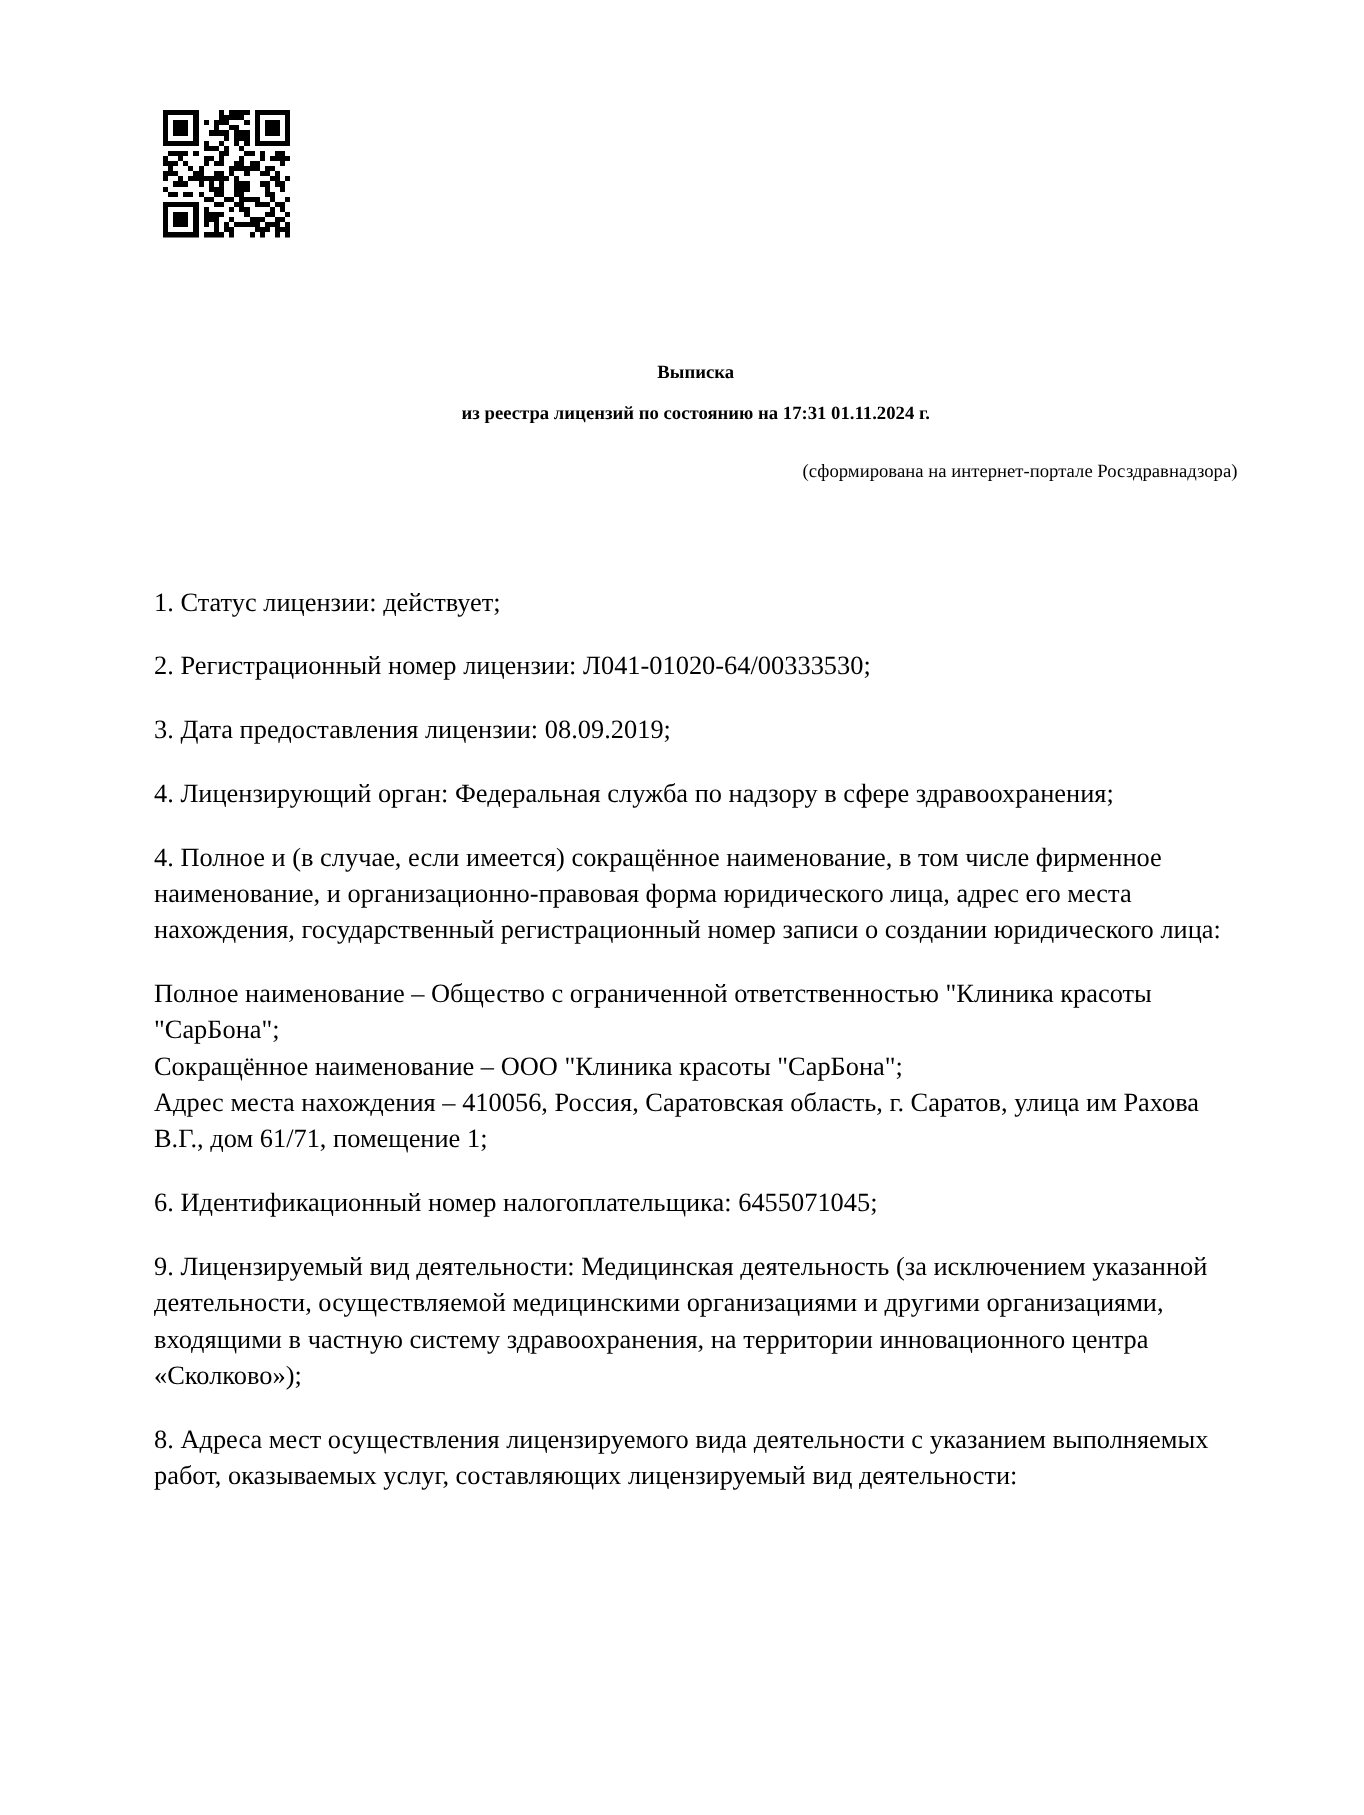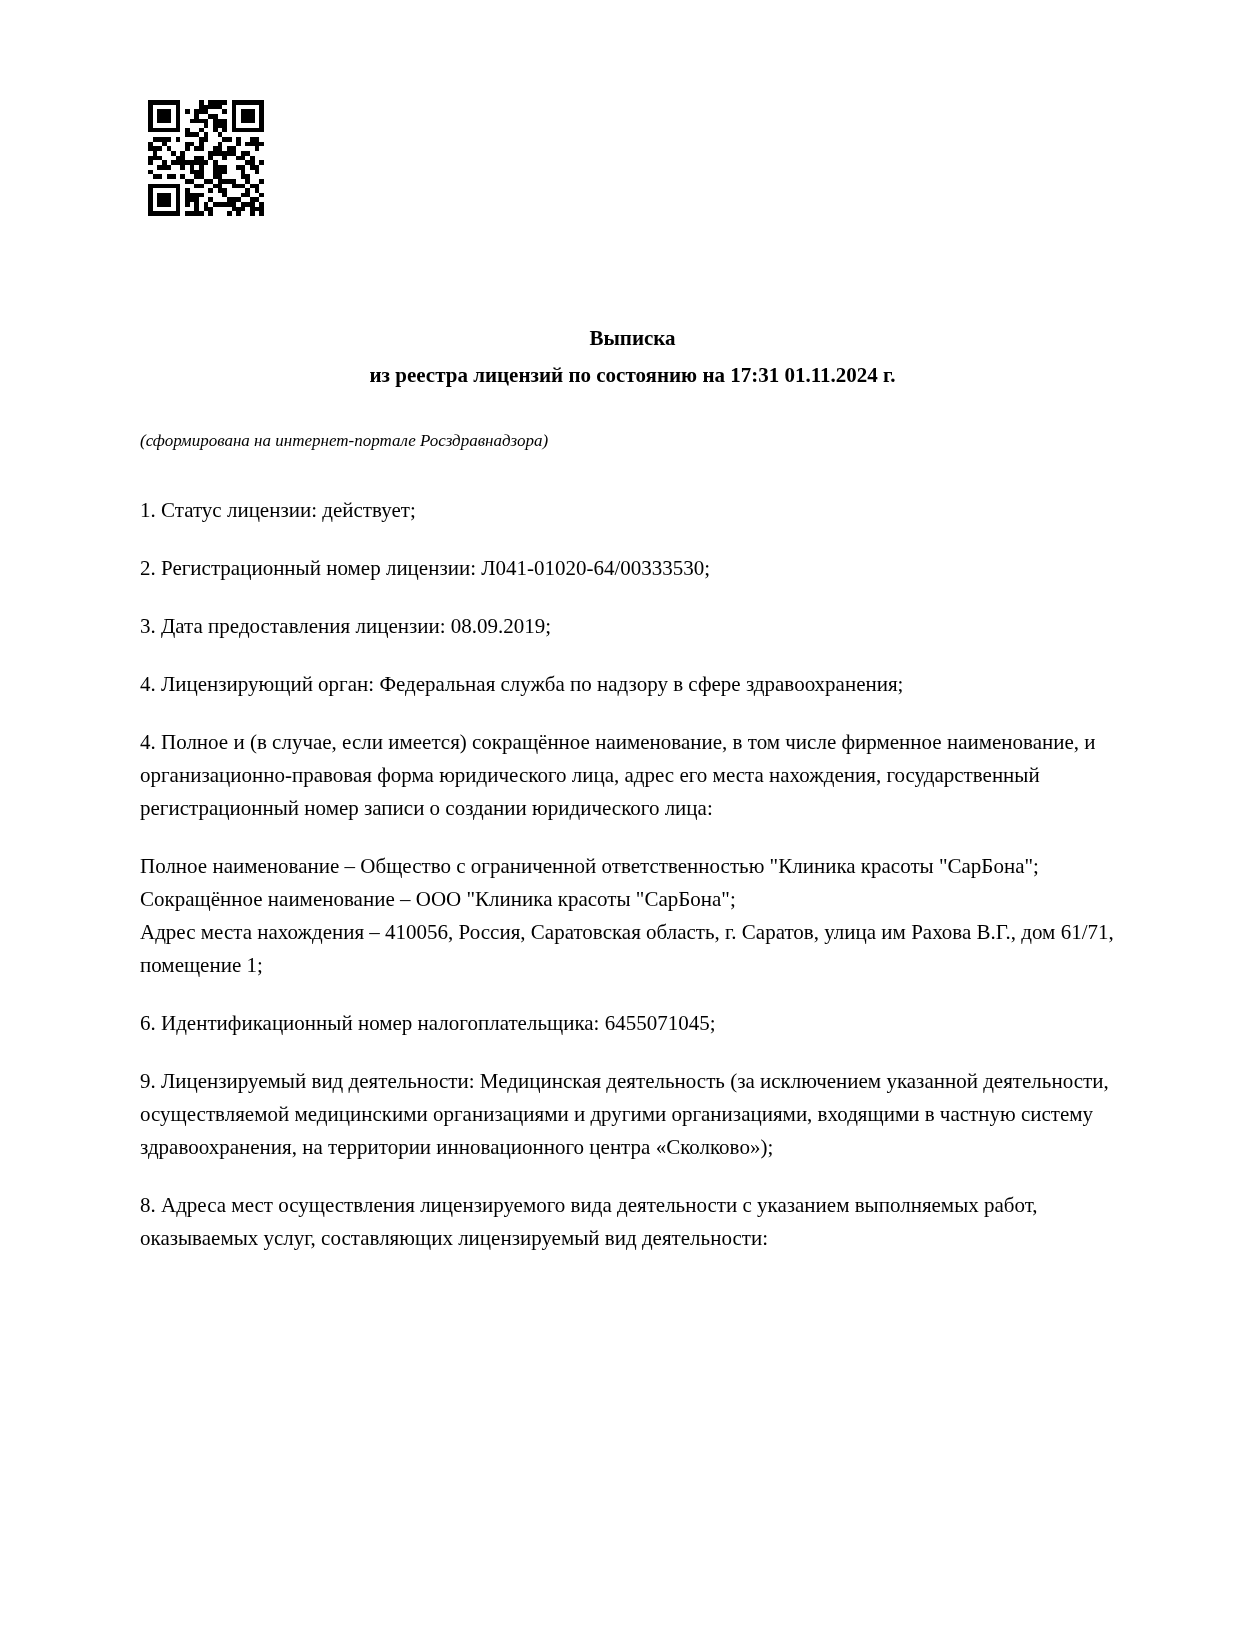"Выписка" .title-block { font-size: 21px -> 17px }
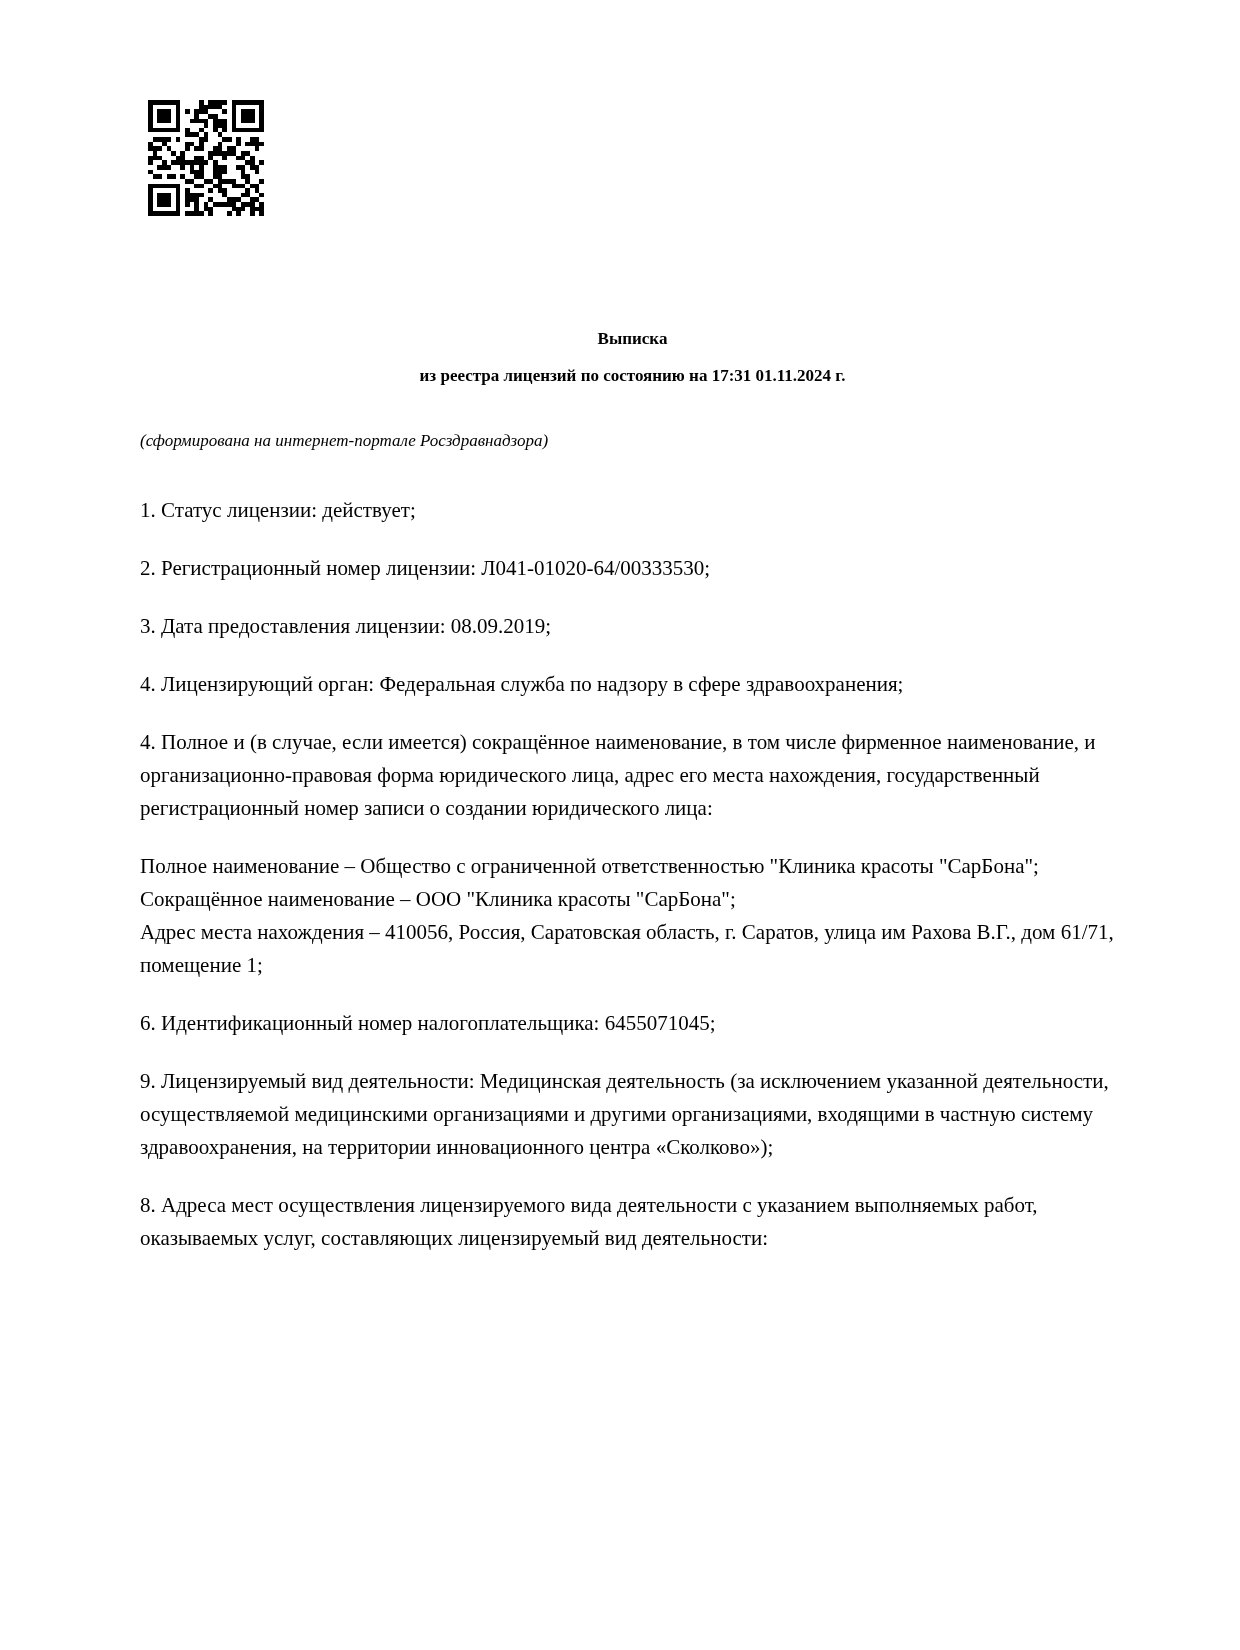"(сформирована на интернет-портале" .subtitle { font-style: italic -> none; margin-top: 36px -> 24px; text-align: left -> right }
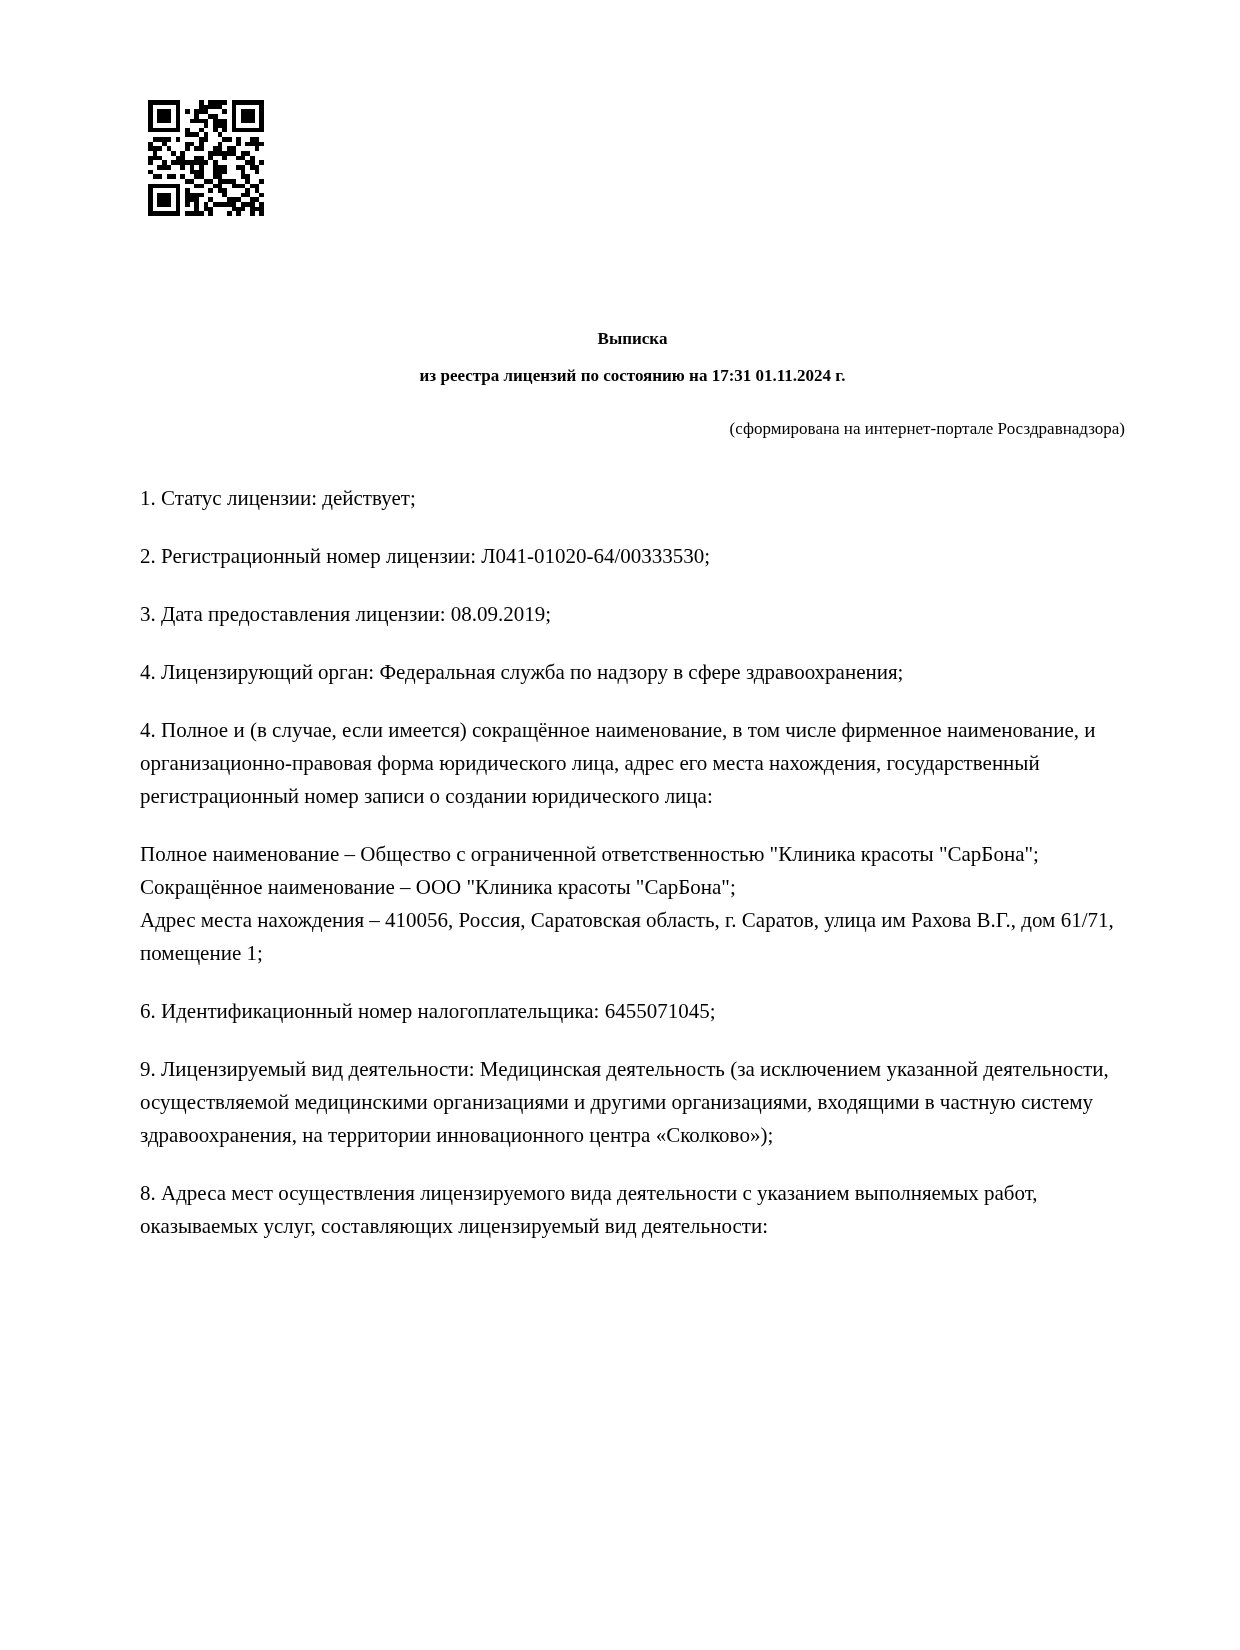"1. Статус лицензии: действует;" .paragraphs { font-size: 21px -> 24px; margin-top: 42px -> 92px }
